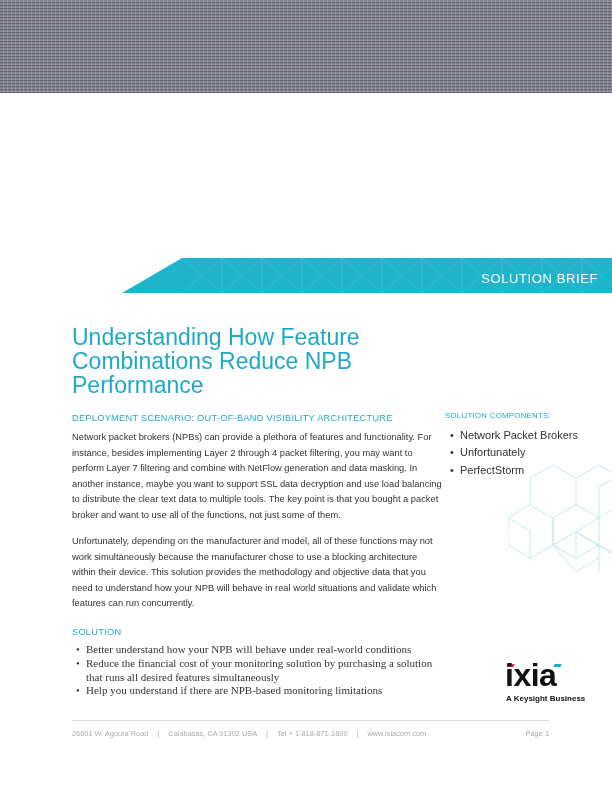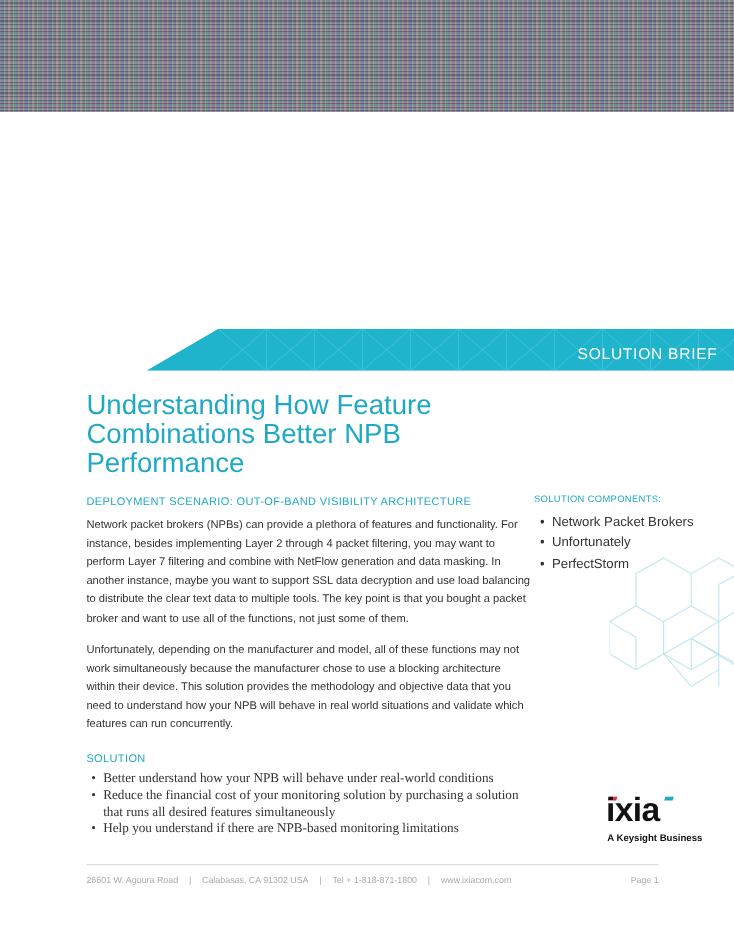"SOLUTION BRIEF" .banner { top: 274px -> 258px }
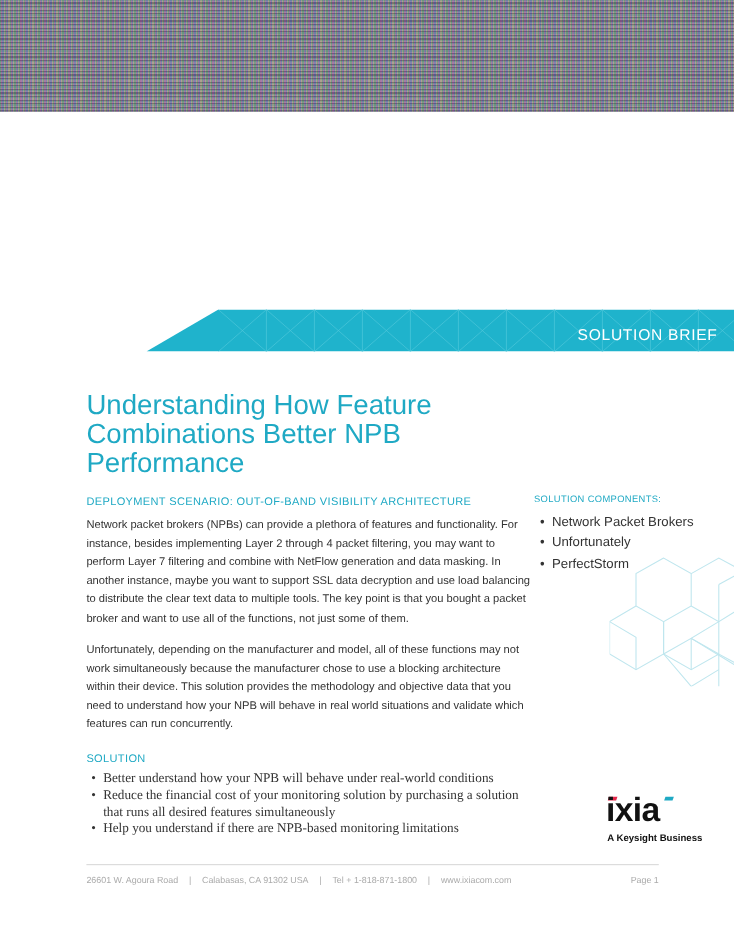"Understanding How Feature Combinations" h1.title { text: Better -> Reduce }
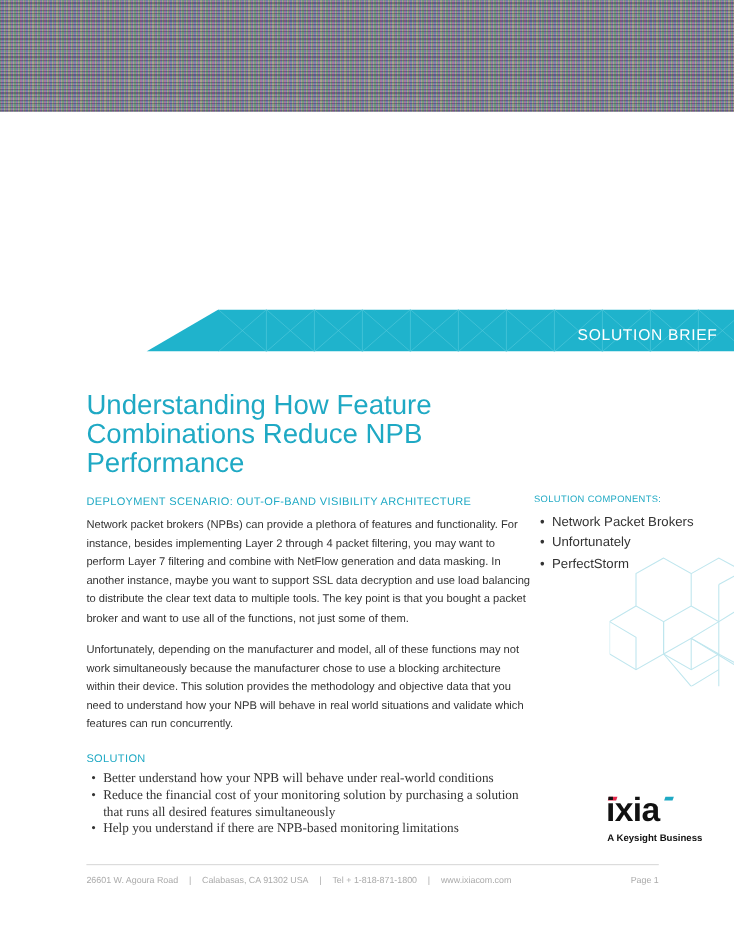"ixia" .logo-word { font-size: 28px -> 32px }
